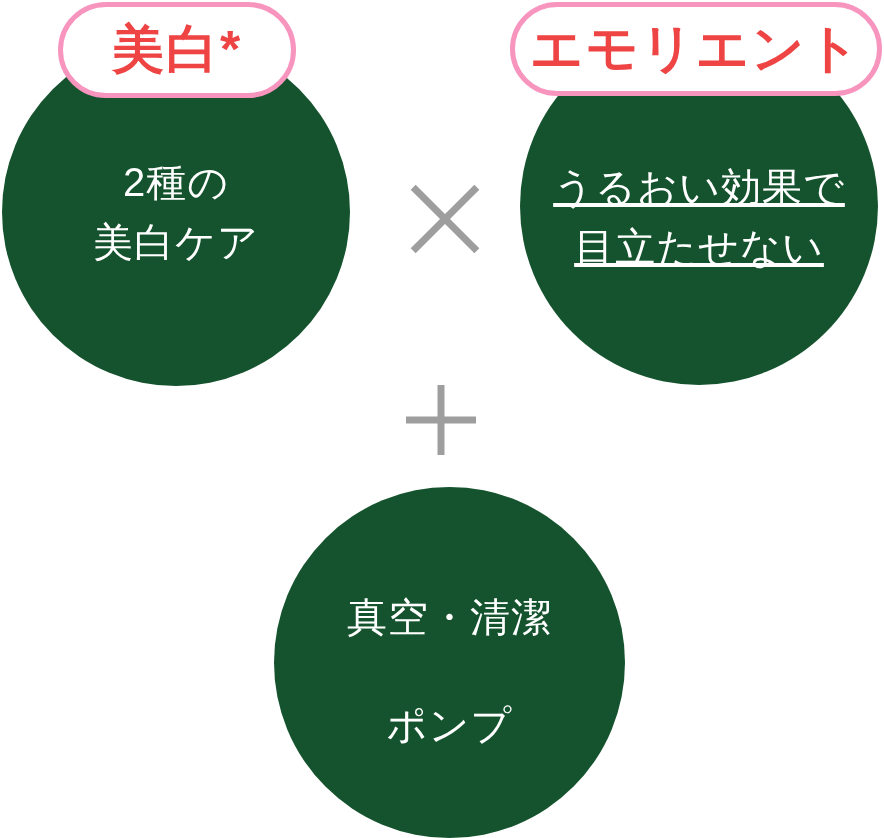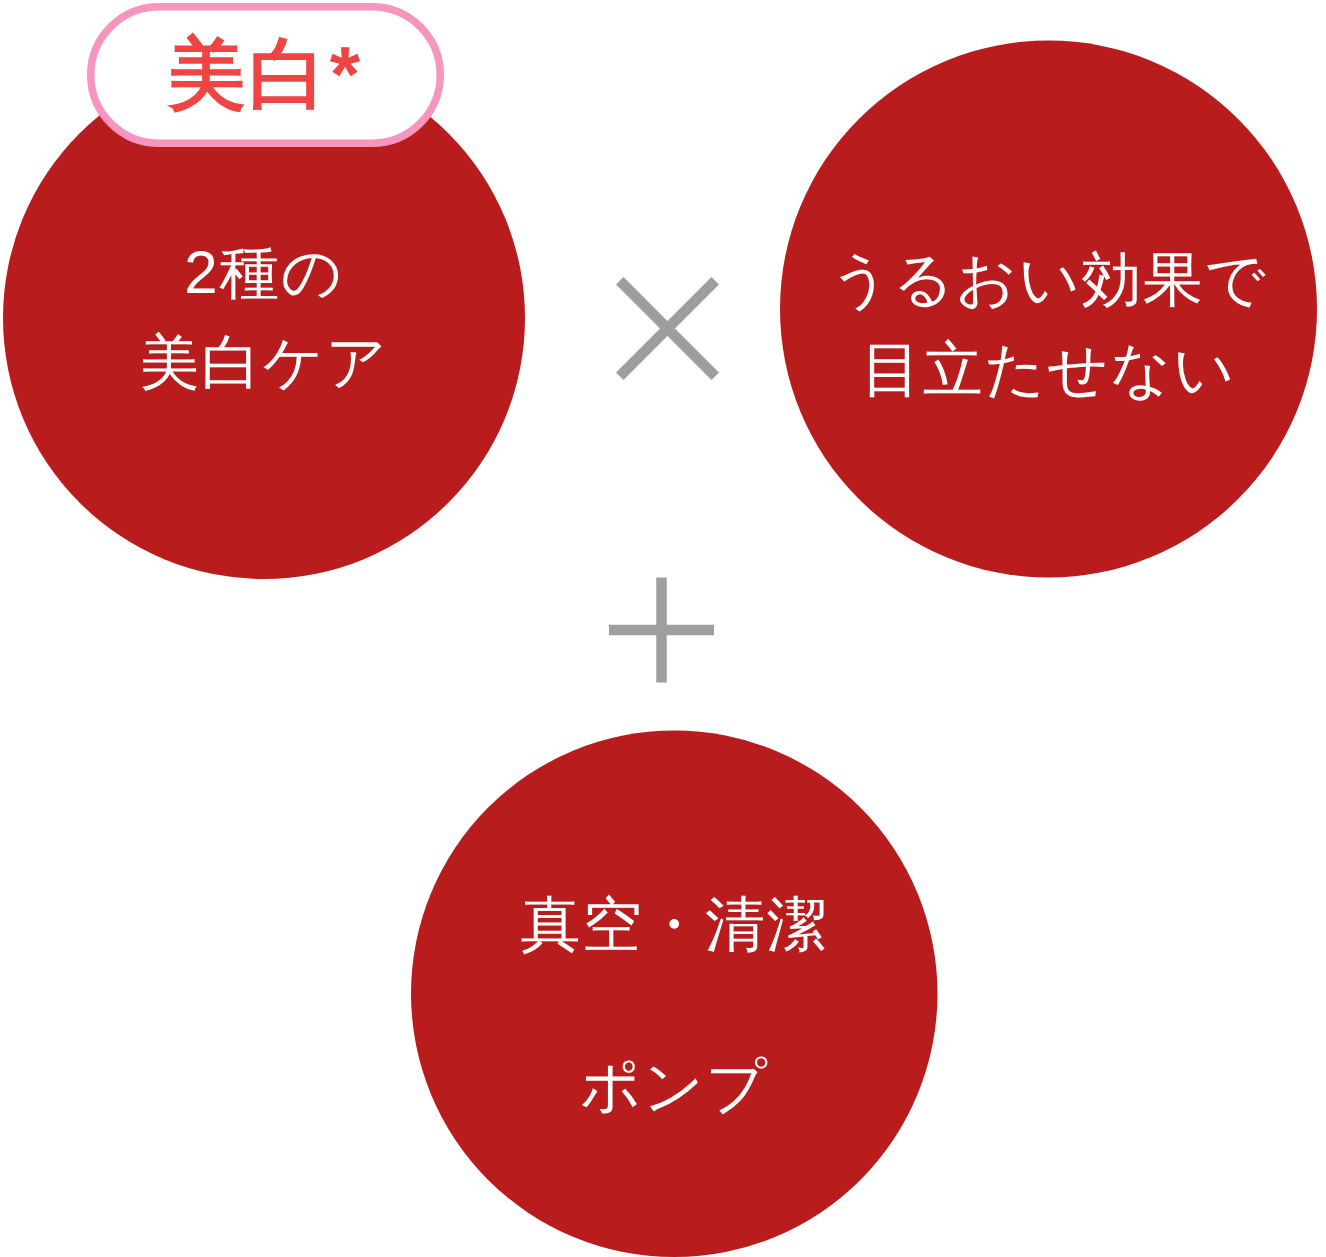"エモリエント" div.pill { html: none -> <div> <span>エモリエント</span> </div> }
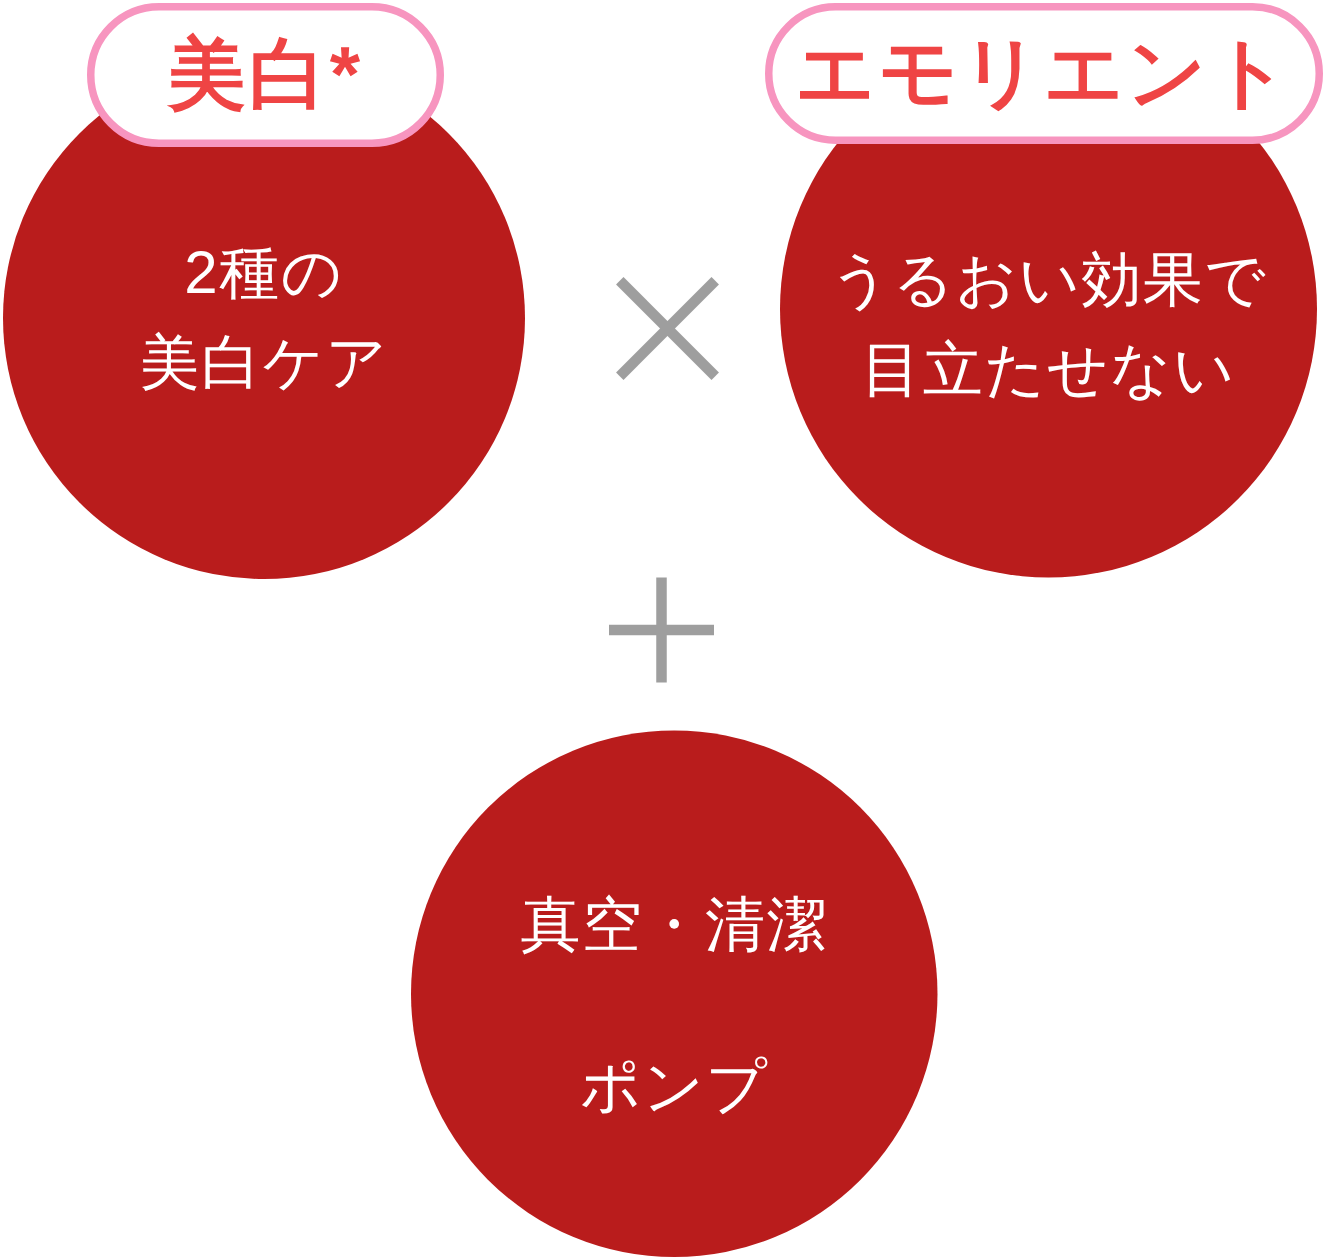"2種の" .circle { background: #b91c1c -> #14532d }
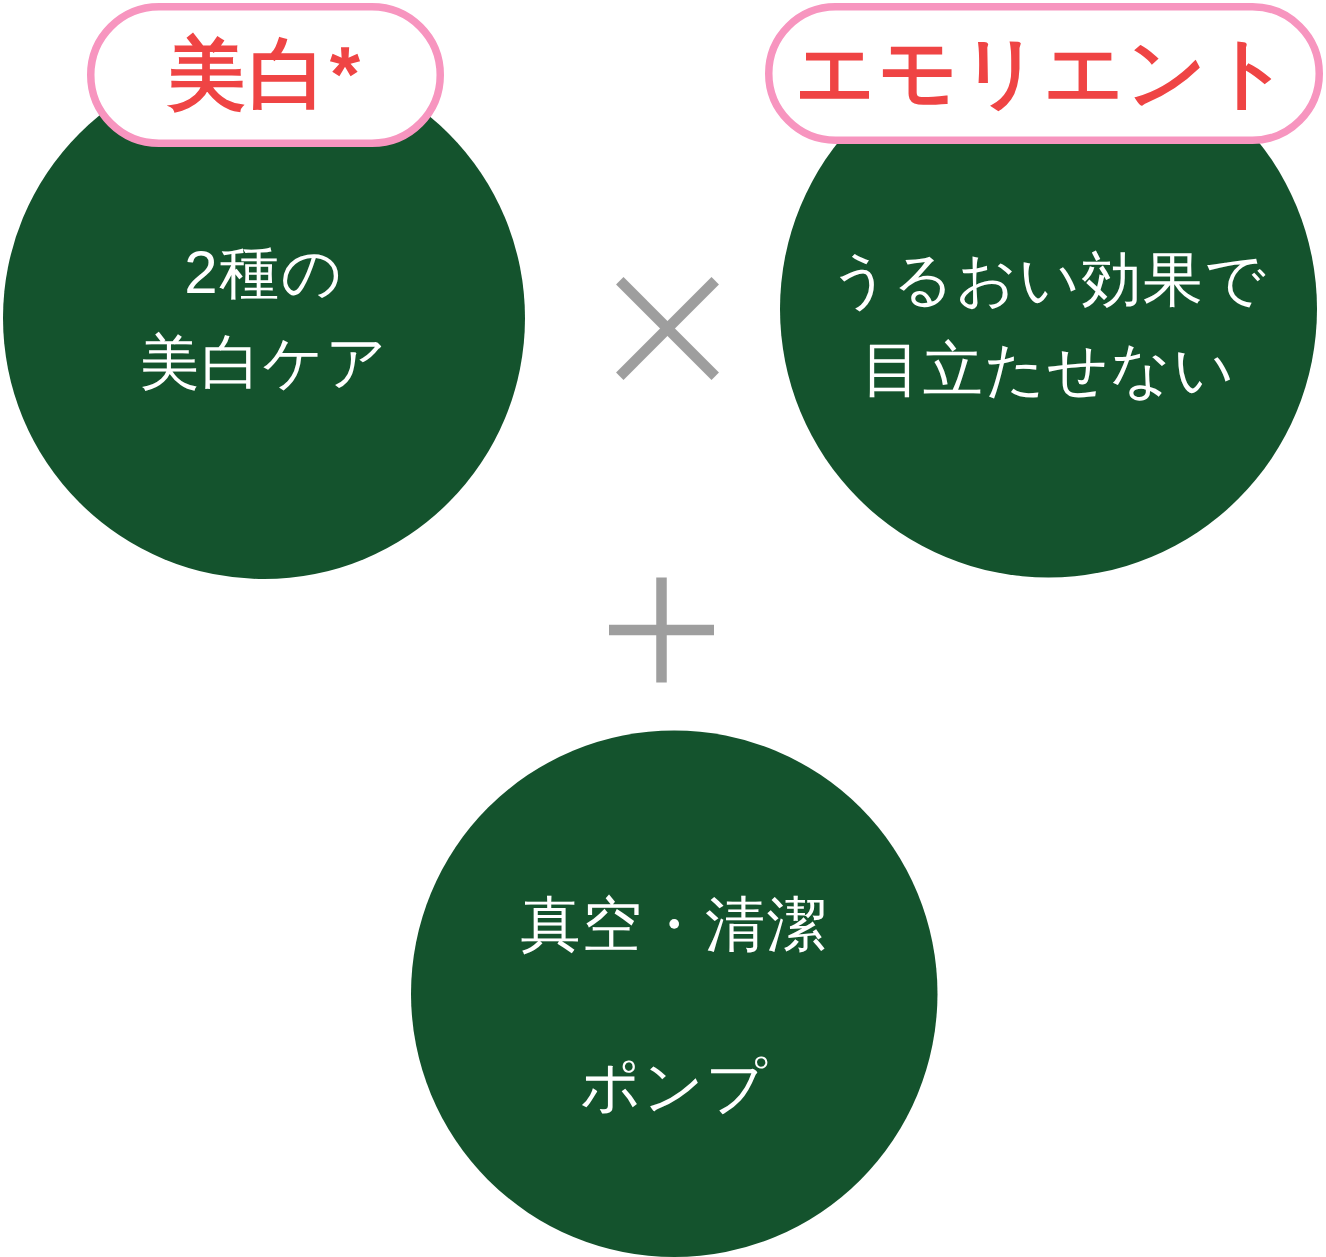"うるおい効果で" .c-right { text-decoration: none -> underline }
